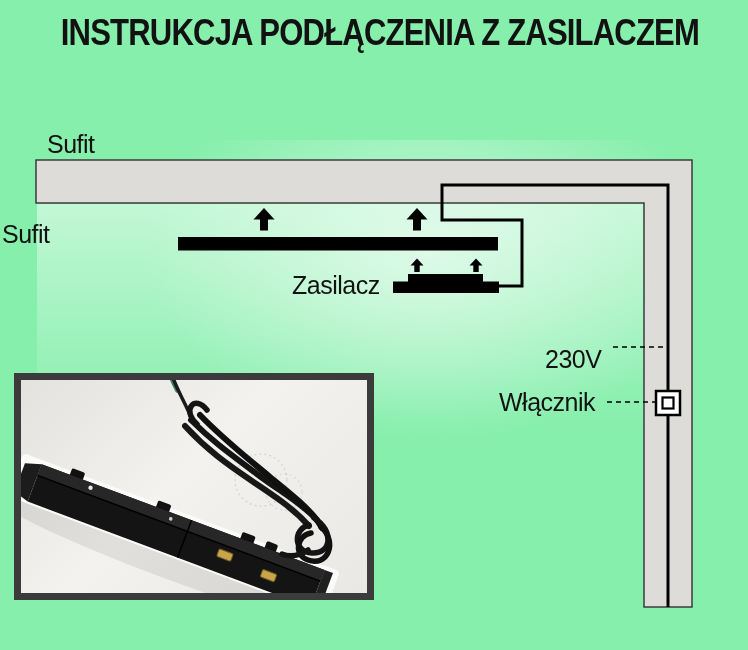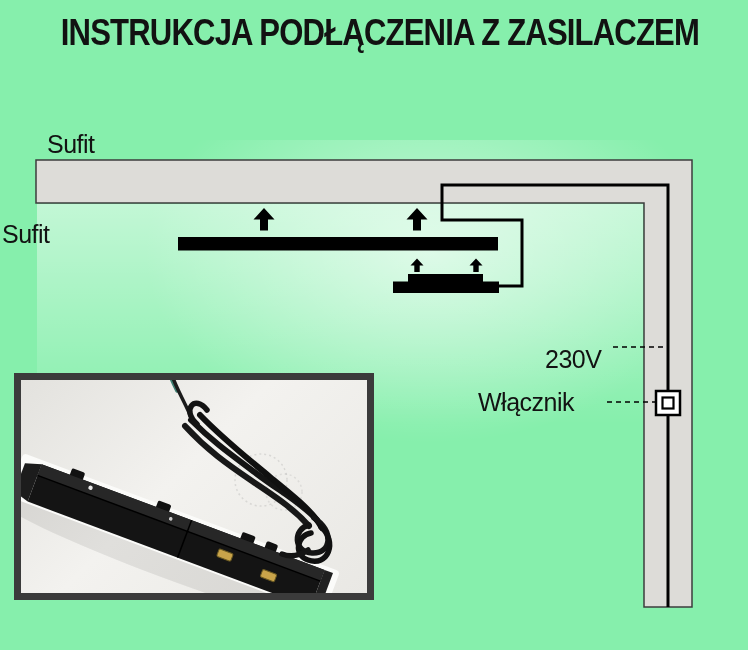"Zasilacz" div.lbl { html: none -> <div>Zasilacz</div> }
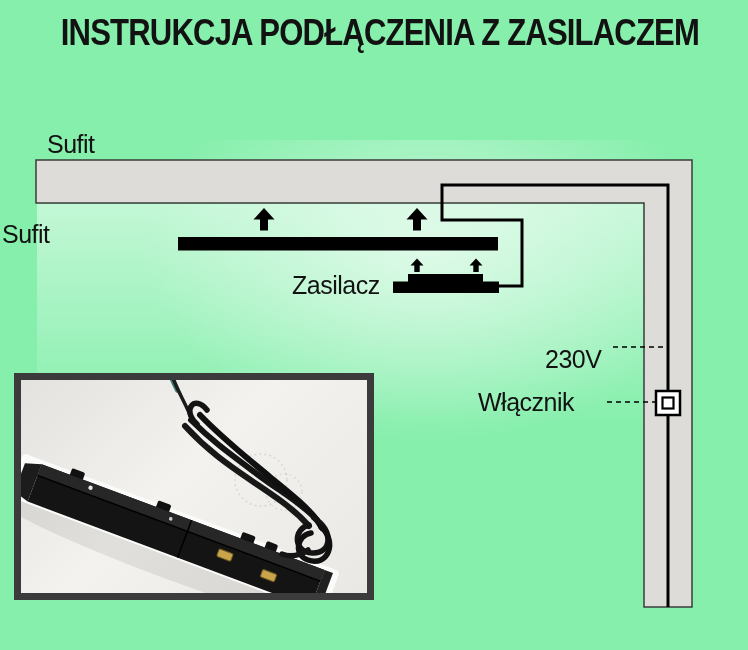"Włącznik" div.lbl { left: 478px -> 499px }
